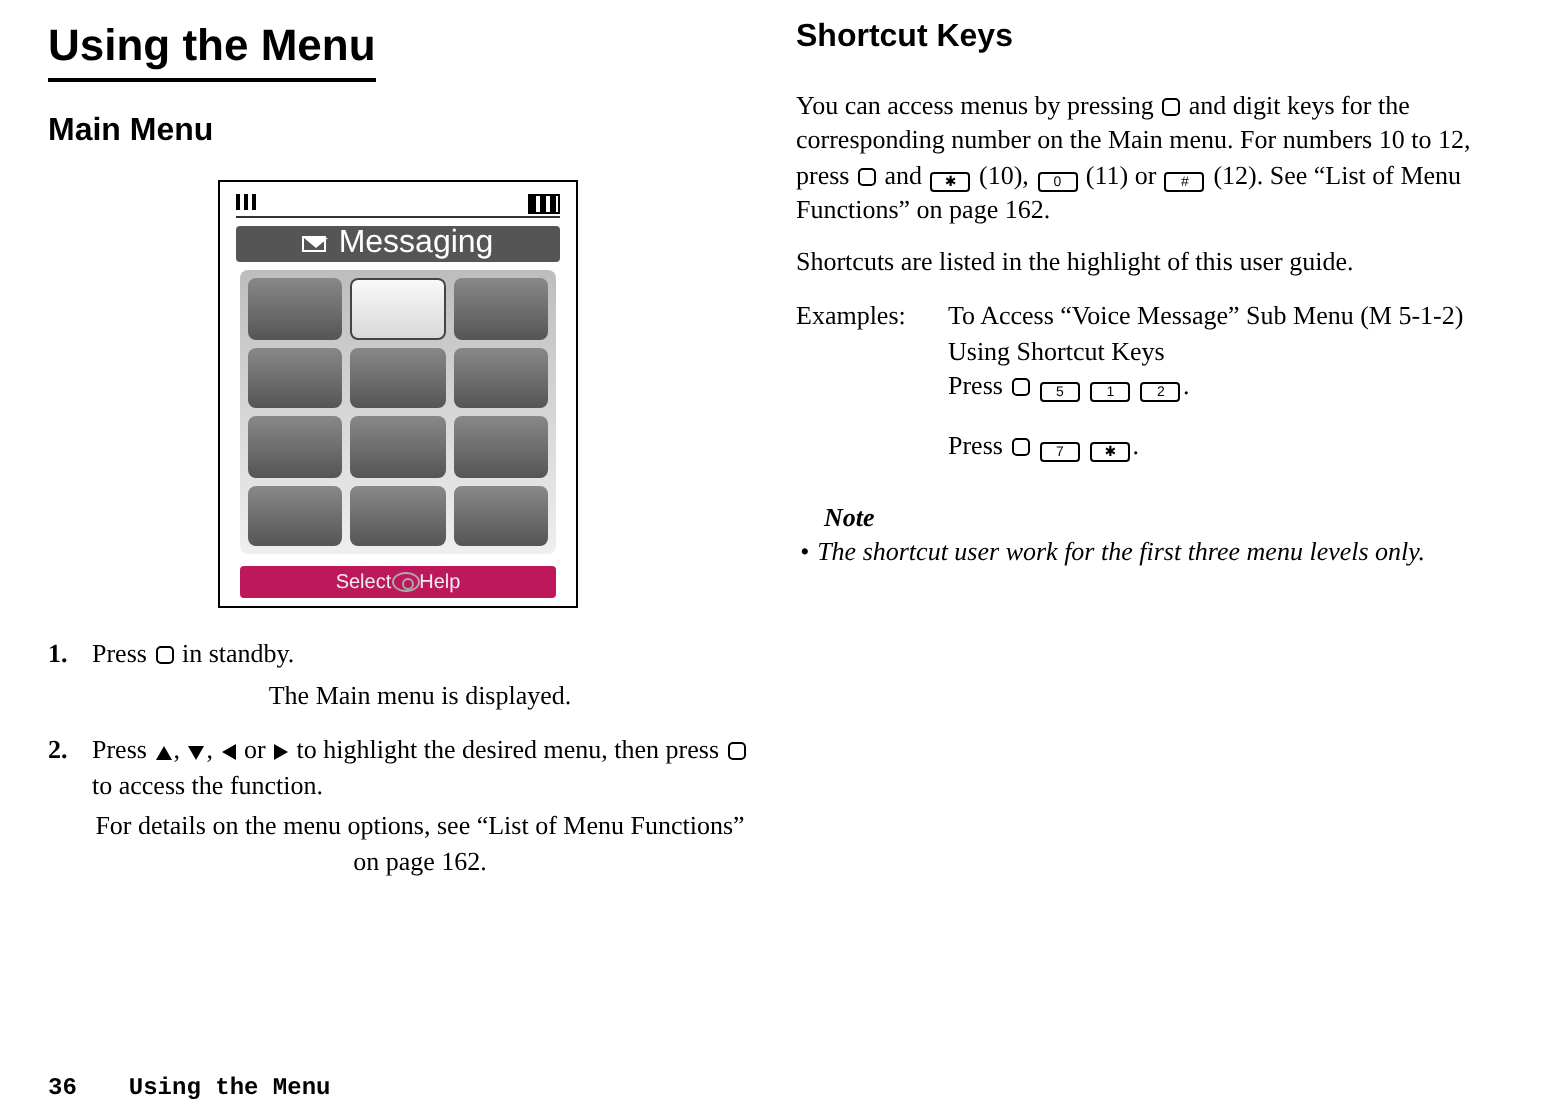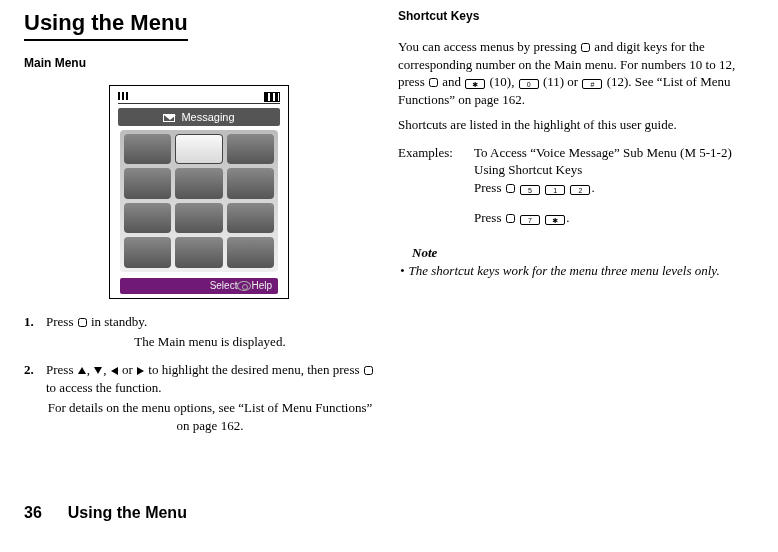"Shortcut Keys" h2 { font-size: 12px -> 16px }
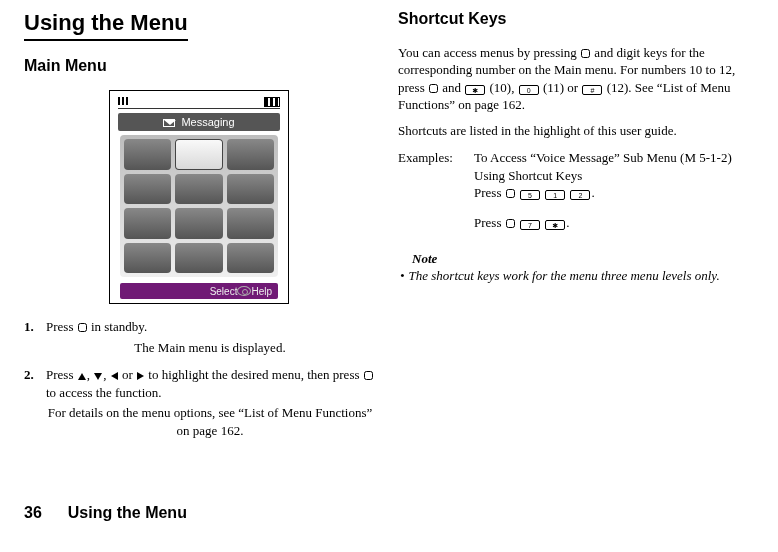"Messaging" .msgbar { font-size: 11px -> 16px }
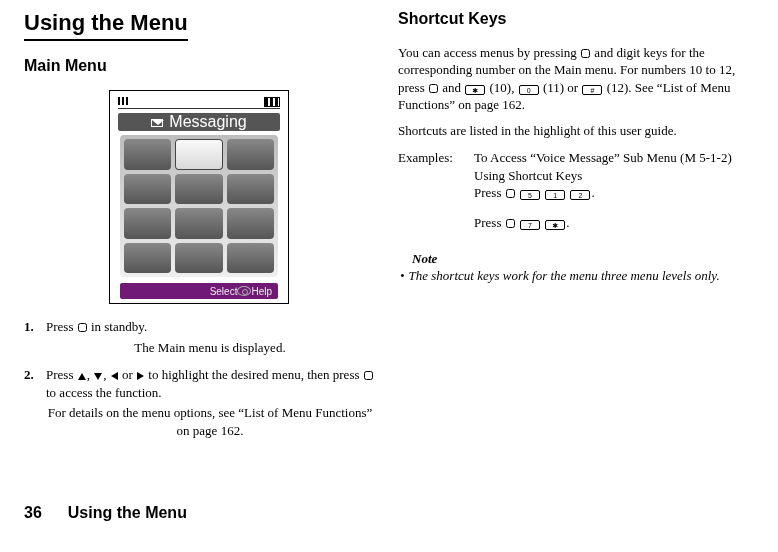"The shortcut keys work for" div.note-body { text: keys work for the menu -> user work for the first }
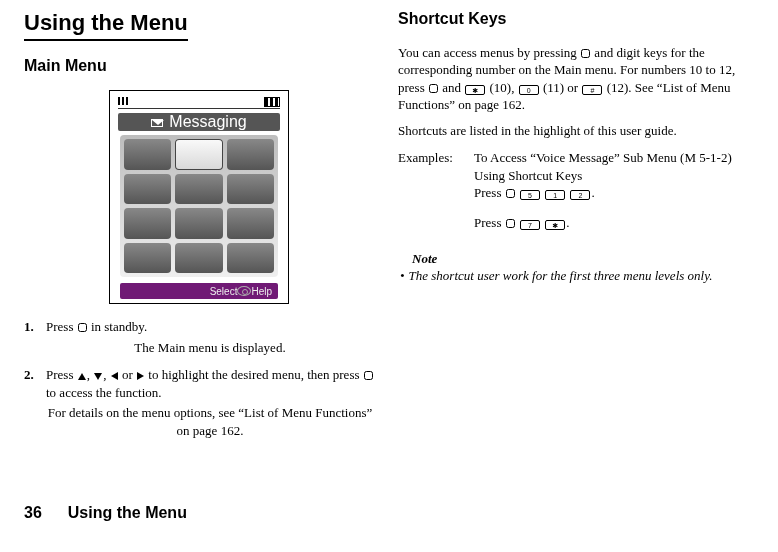"Select" .softkeys { background: #701a75 -> #be185d; justify-content: flex-end -> center }
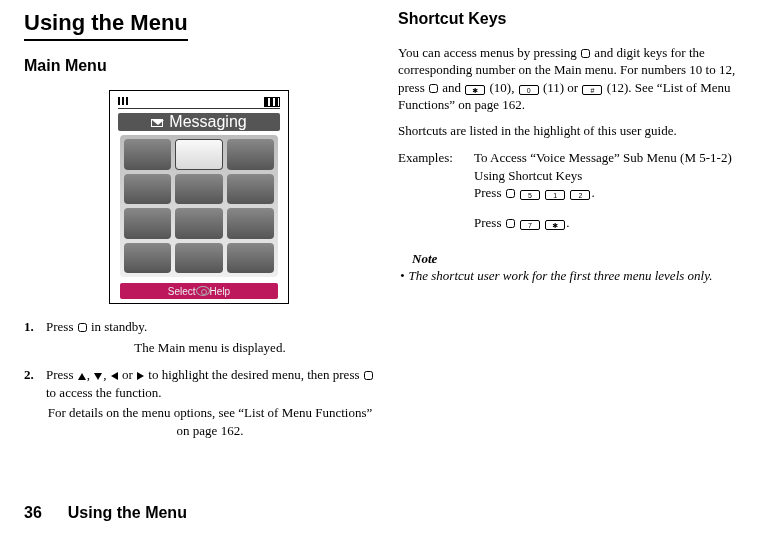"36 Using the Menu" .footer { bottom: 28px -> 0; font-family: Liberation Sans, sans-serif -> Liberation Mono, monospace; font-size: 16px -> 12px }
